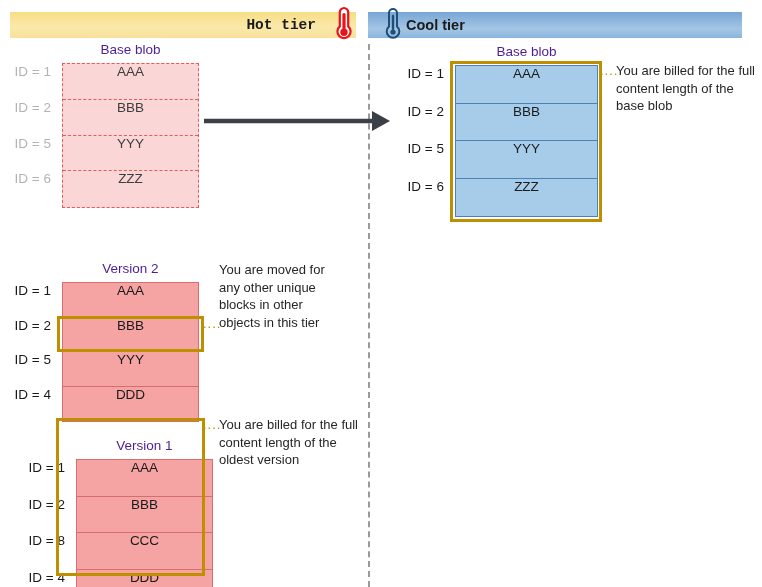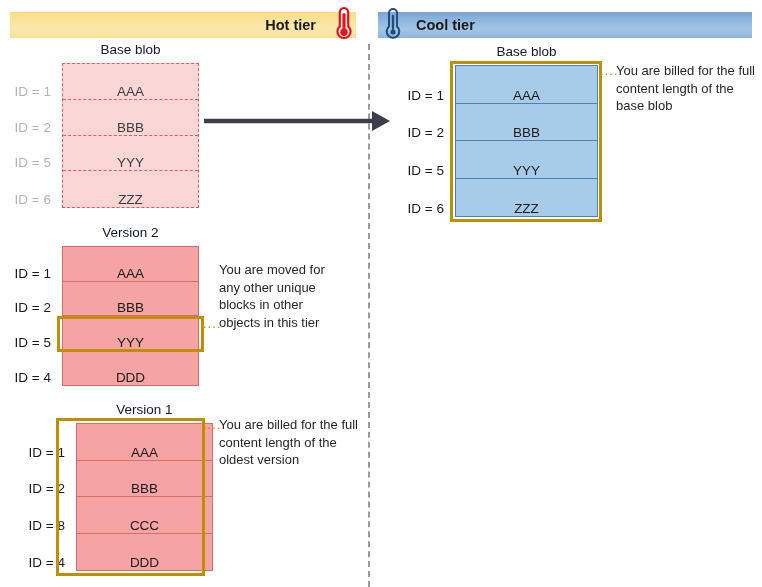"Hot tier" #hot-banner .tier-label { font-family: none -> Liberation Mono, monospace }
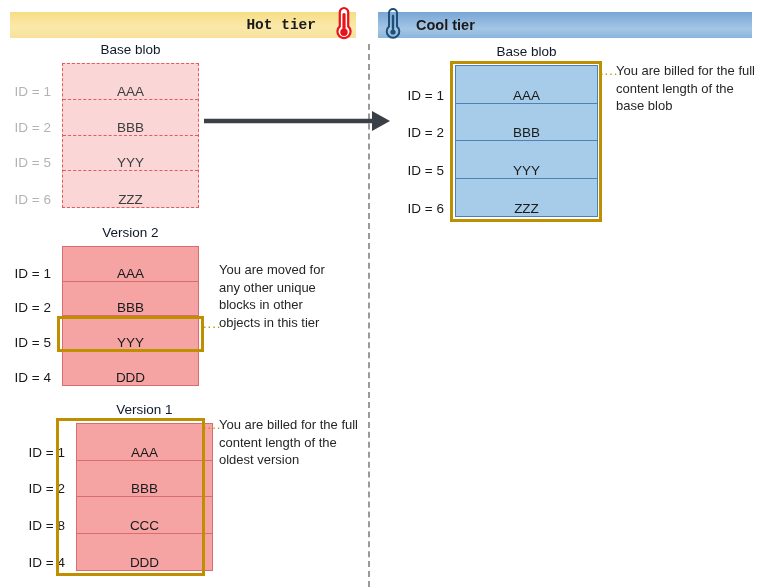"Cool tier" #cool-banner { left: 378px -> 368px }
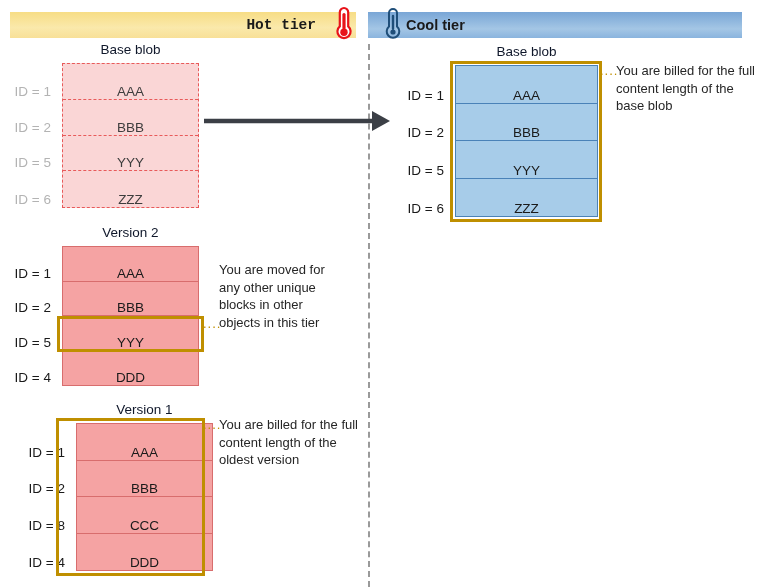"Base blob" .blob-title { color: #0f172a -> #4c1d95 }
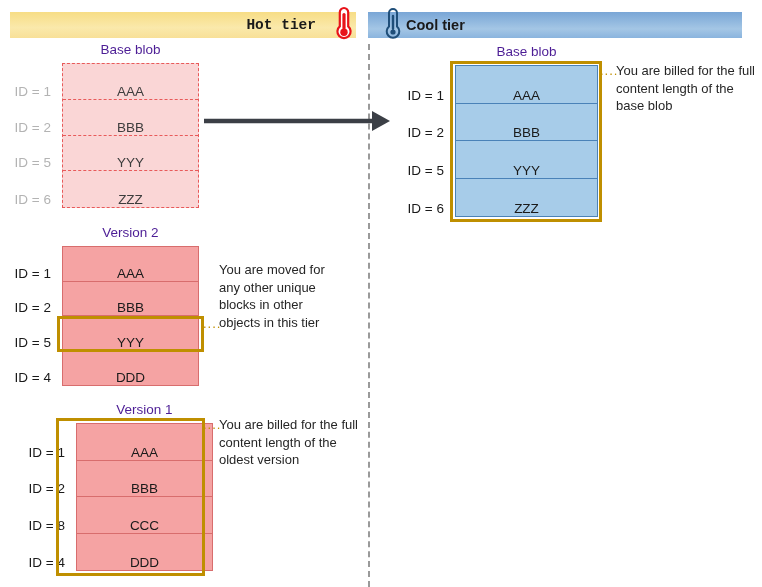"ID = 1" .row { align-items: flex-end -> flex-start }
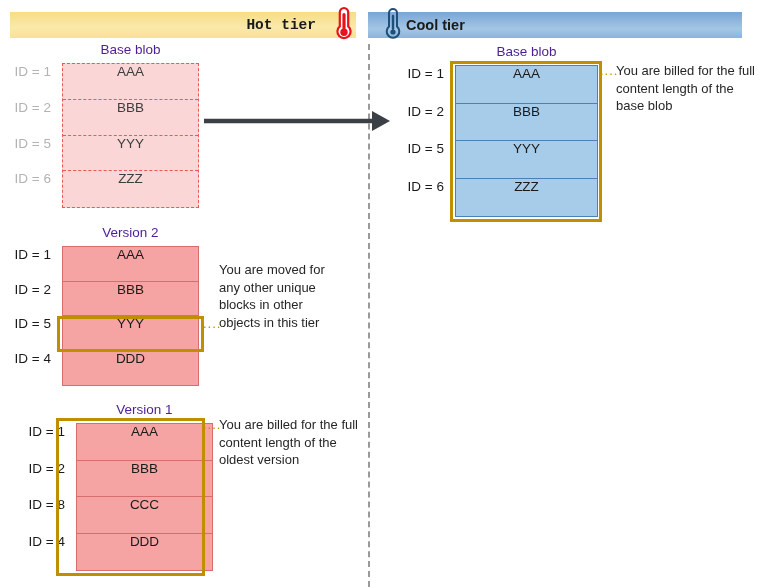"Version 2" .pink { margin-top: none -> 36px }
